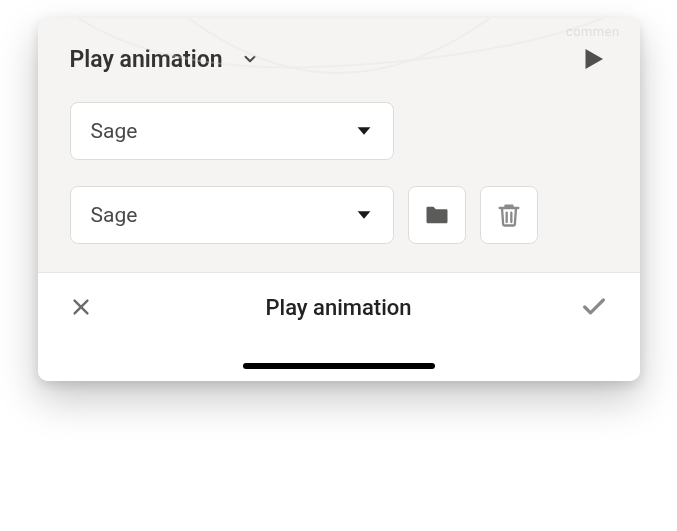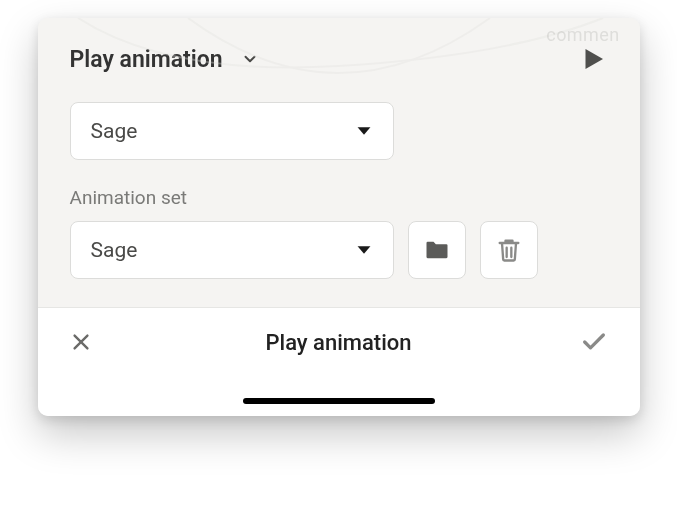"commen" .comment-hint { font-size: 18px -> 13px }
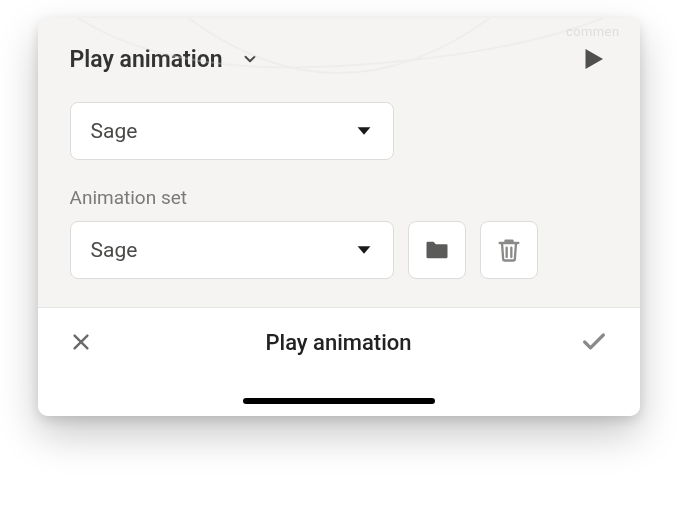"Animation set" div.field-label { html: <div>Animation set</div> -> none }
